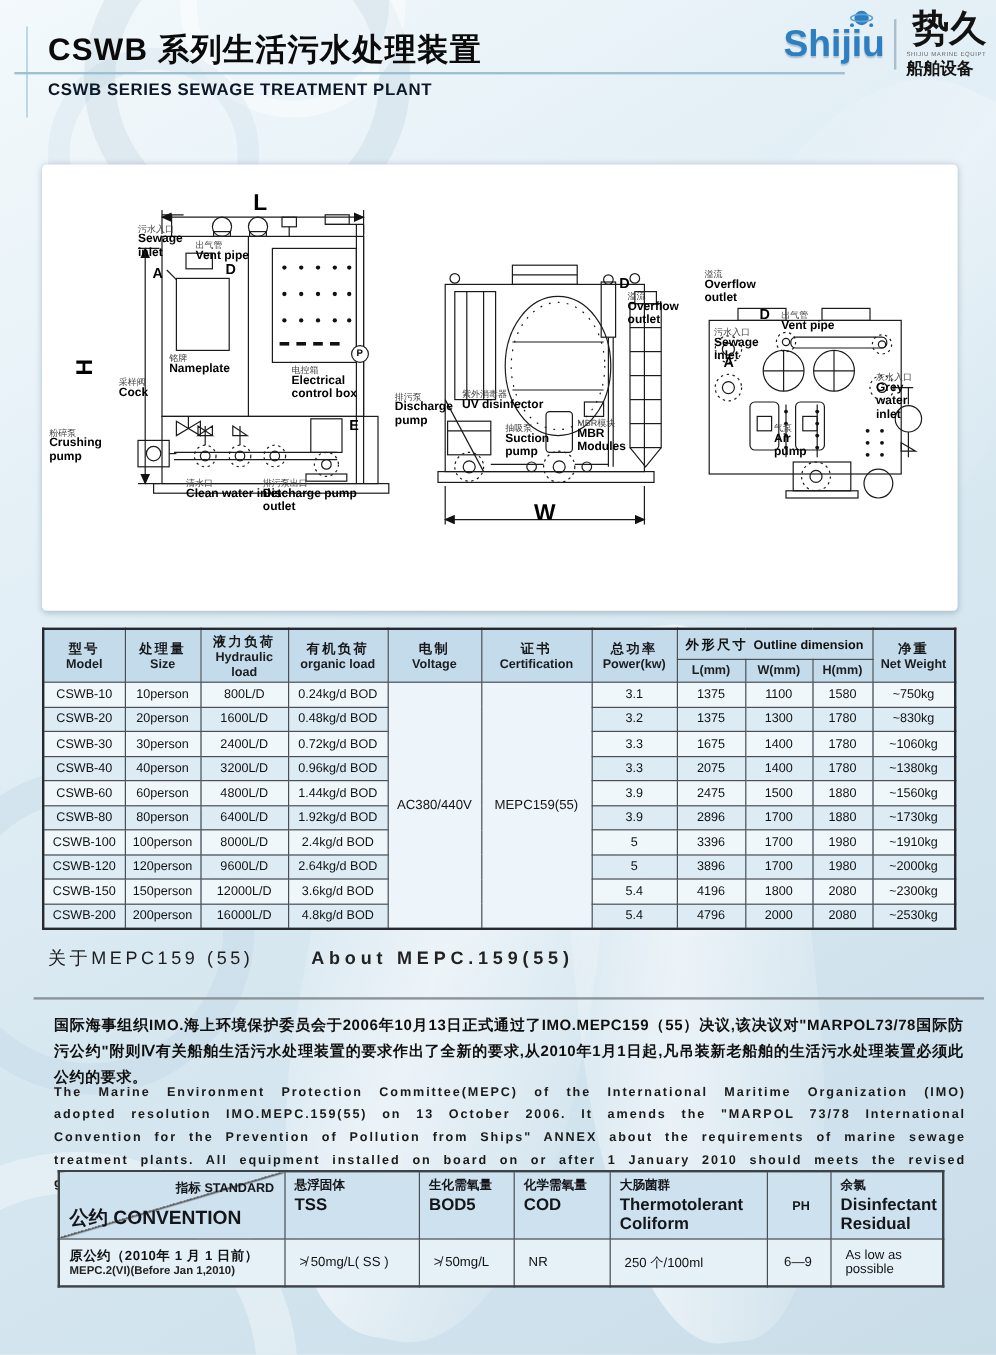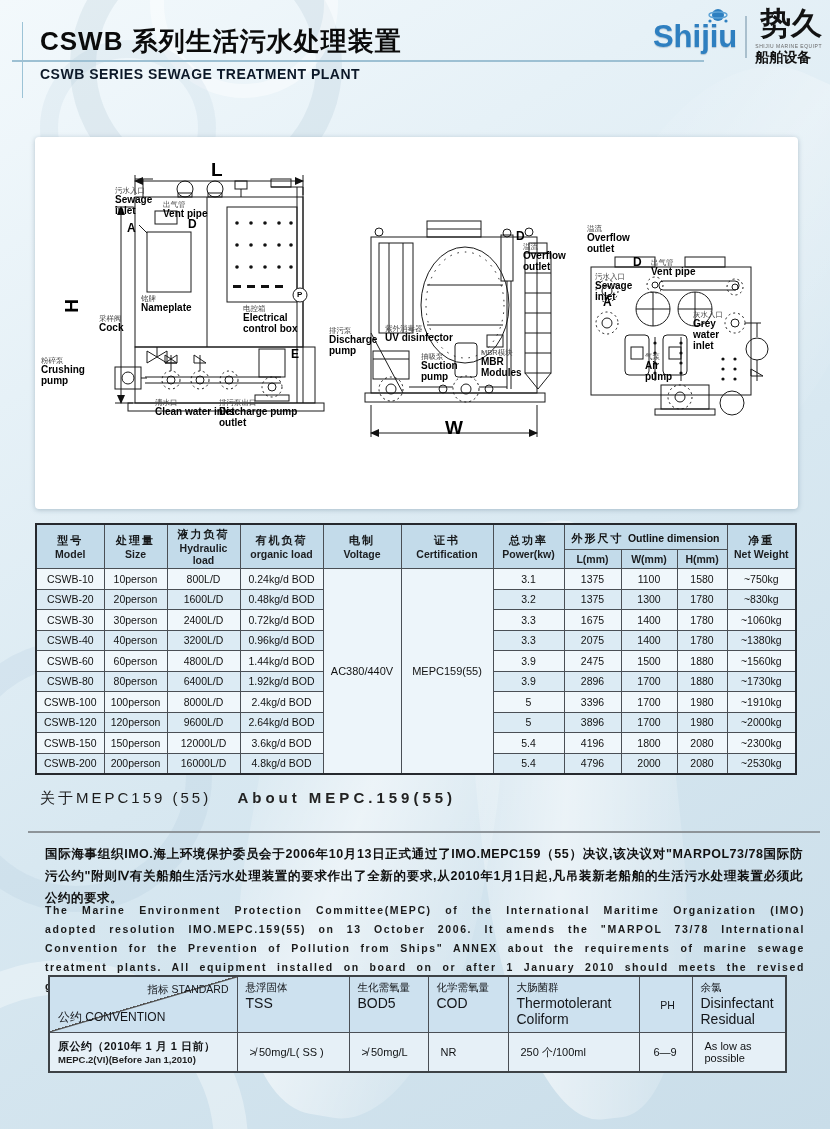"灰水入口" div.dlabel { left: 658px -> 695px }
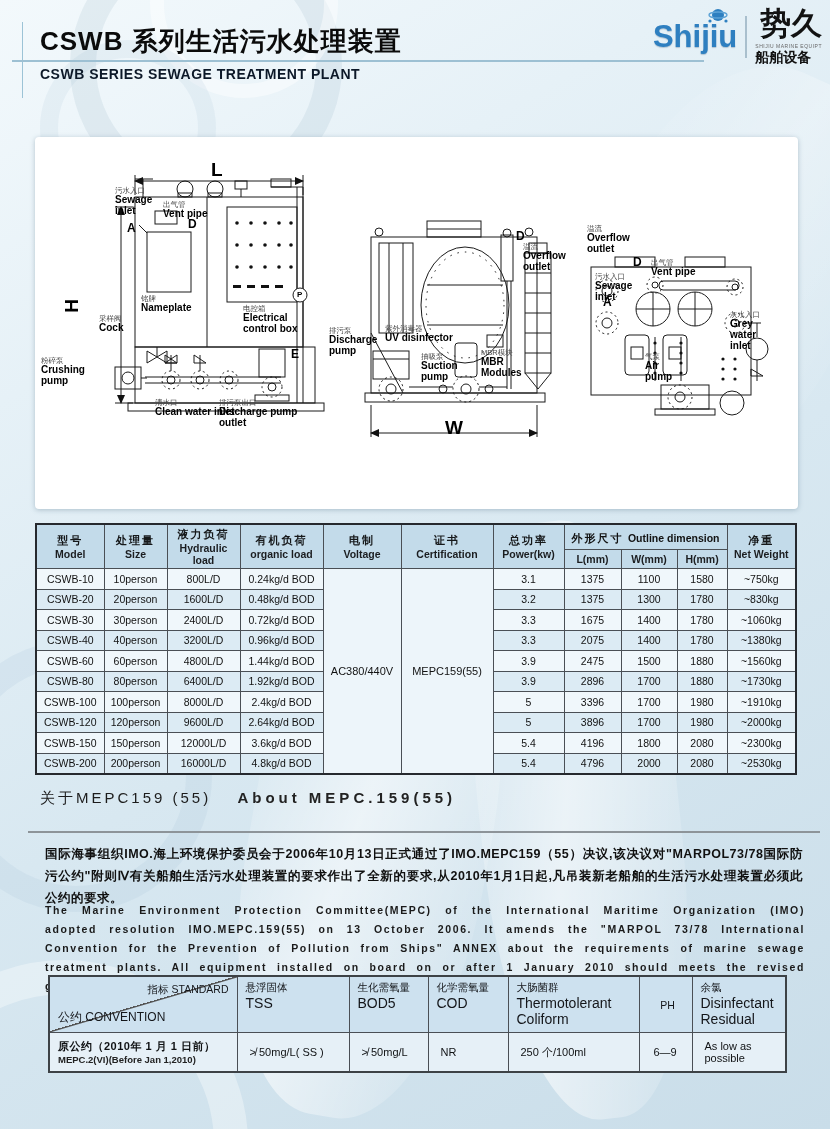"About MEPC.159(55)" .about-title .t-en { margin-left: 22px -> 44px }
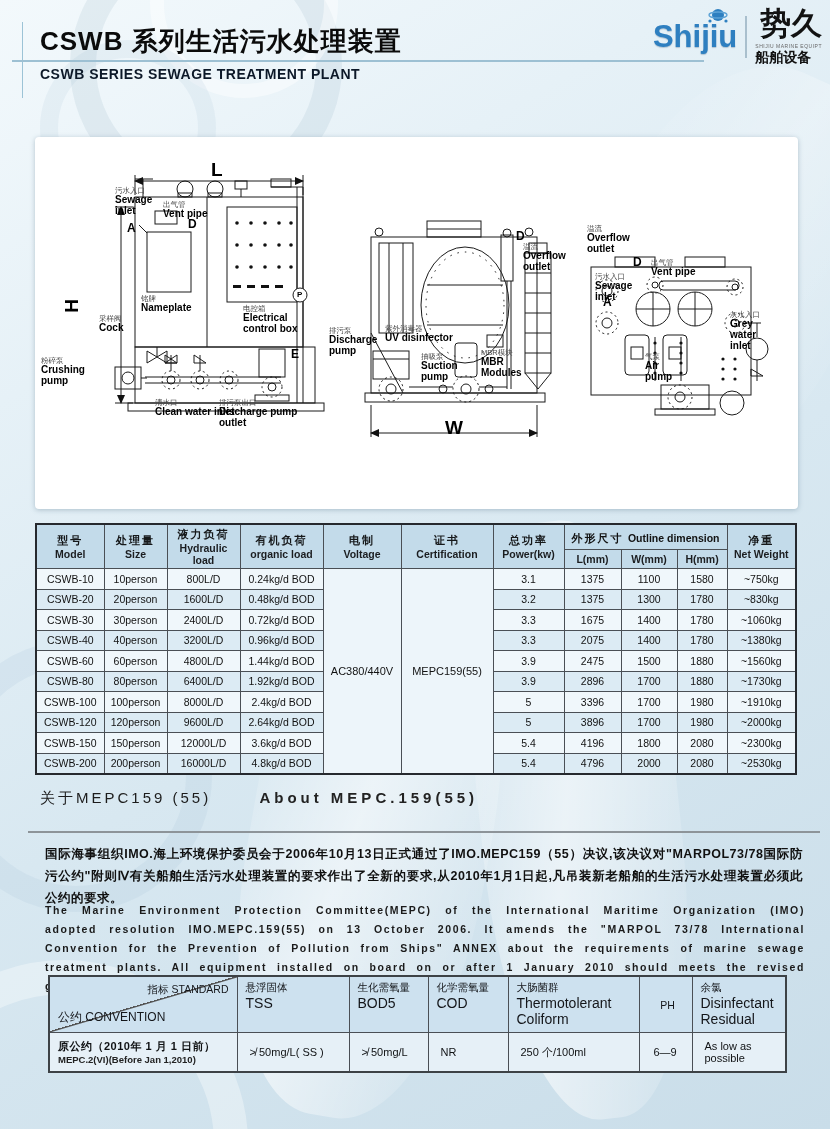"指标 STANDARD" .standard thead th { font-weight: normal -> bold }
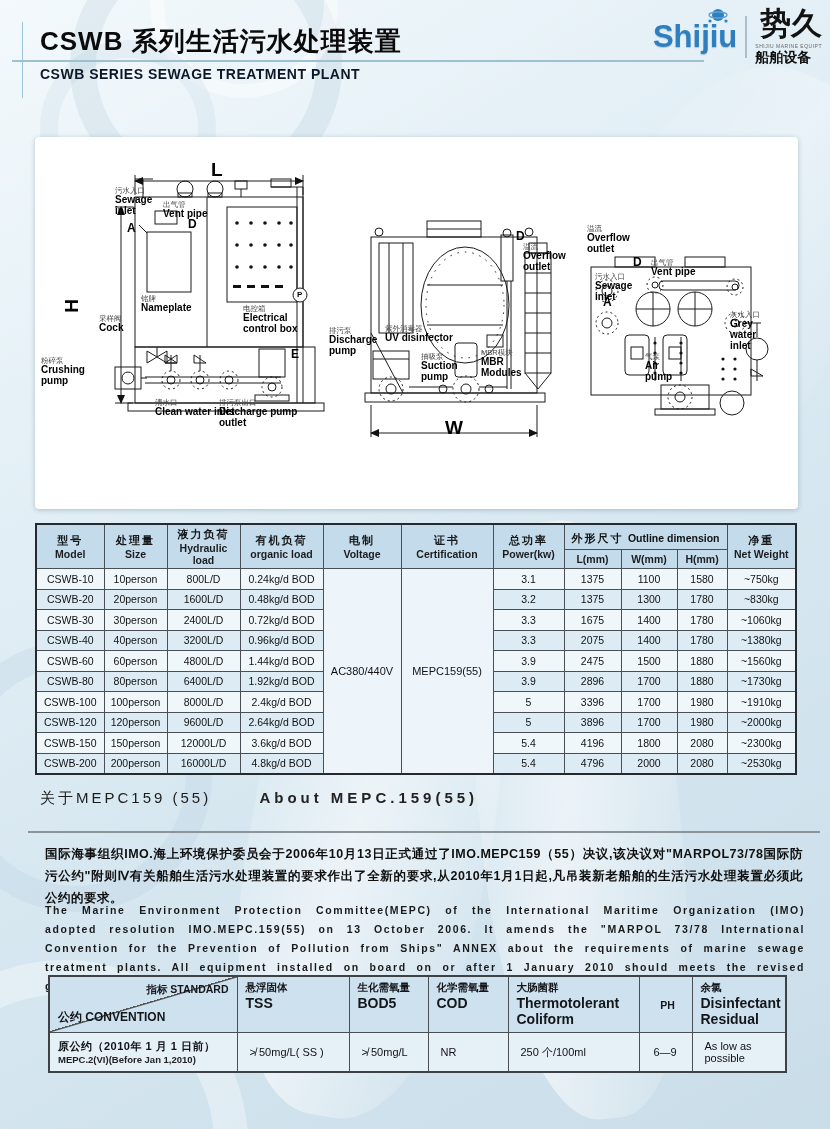"公约 CONVENTION" .standard .c-bot { font-size: 12px -> 16px }
